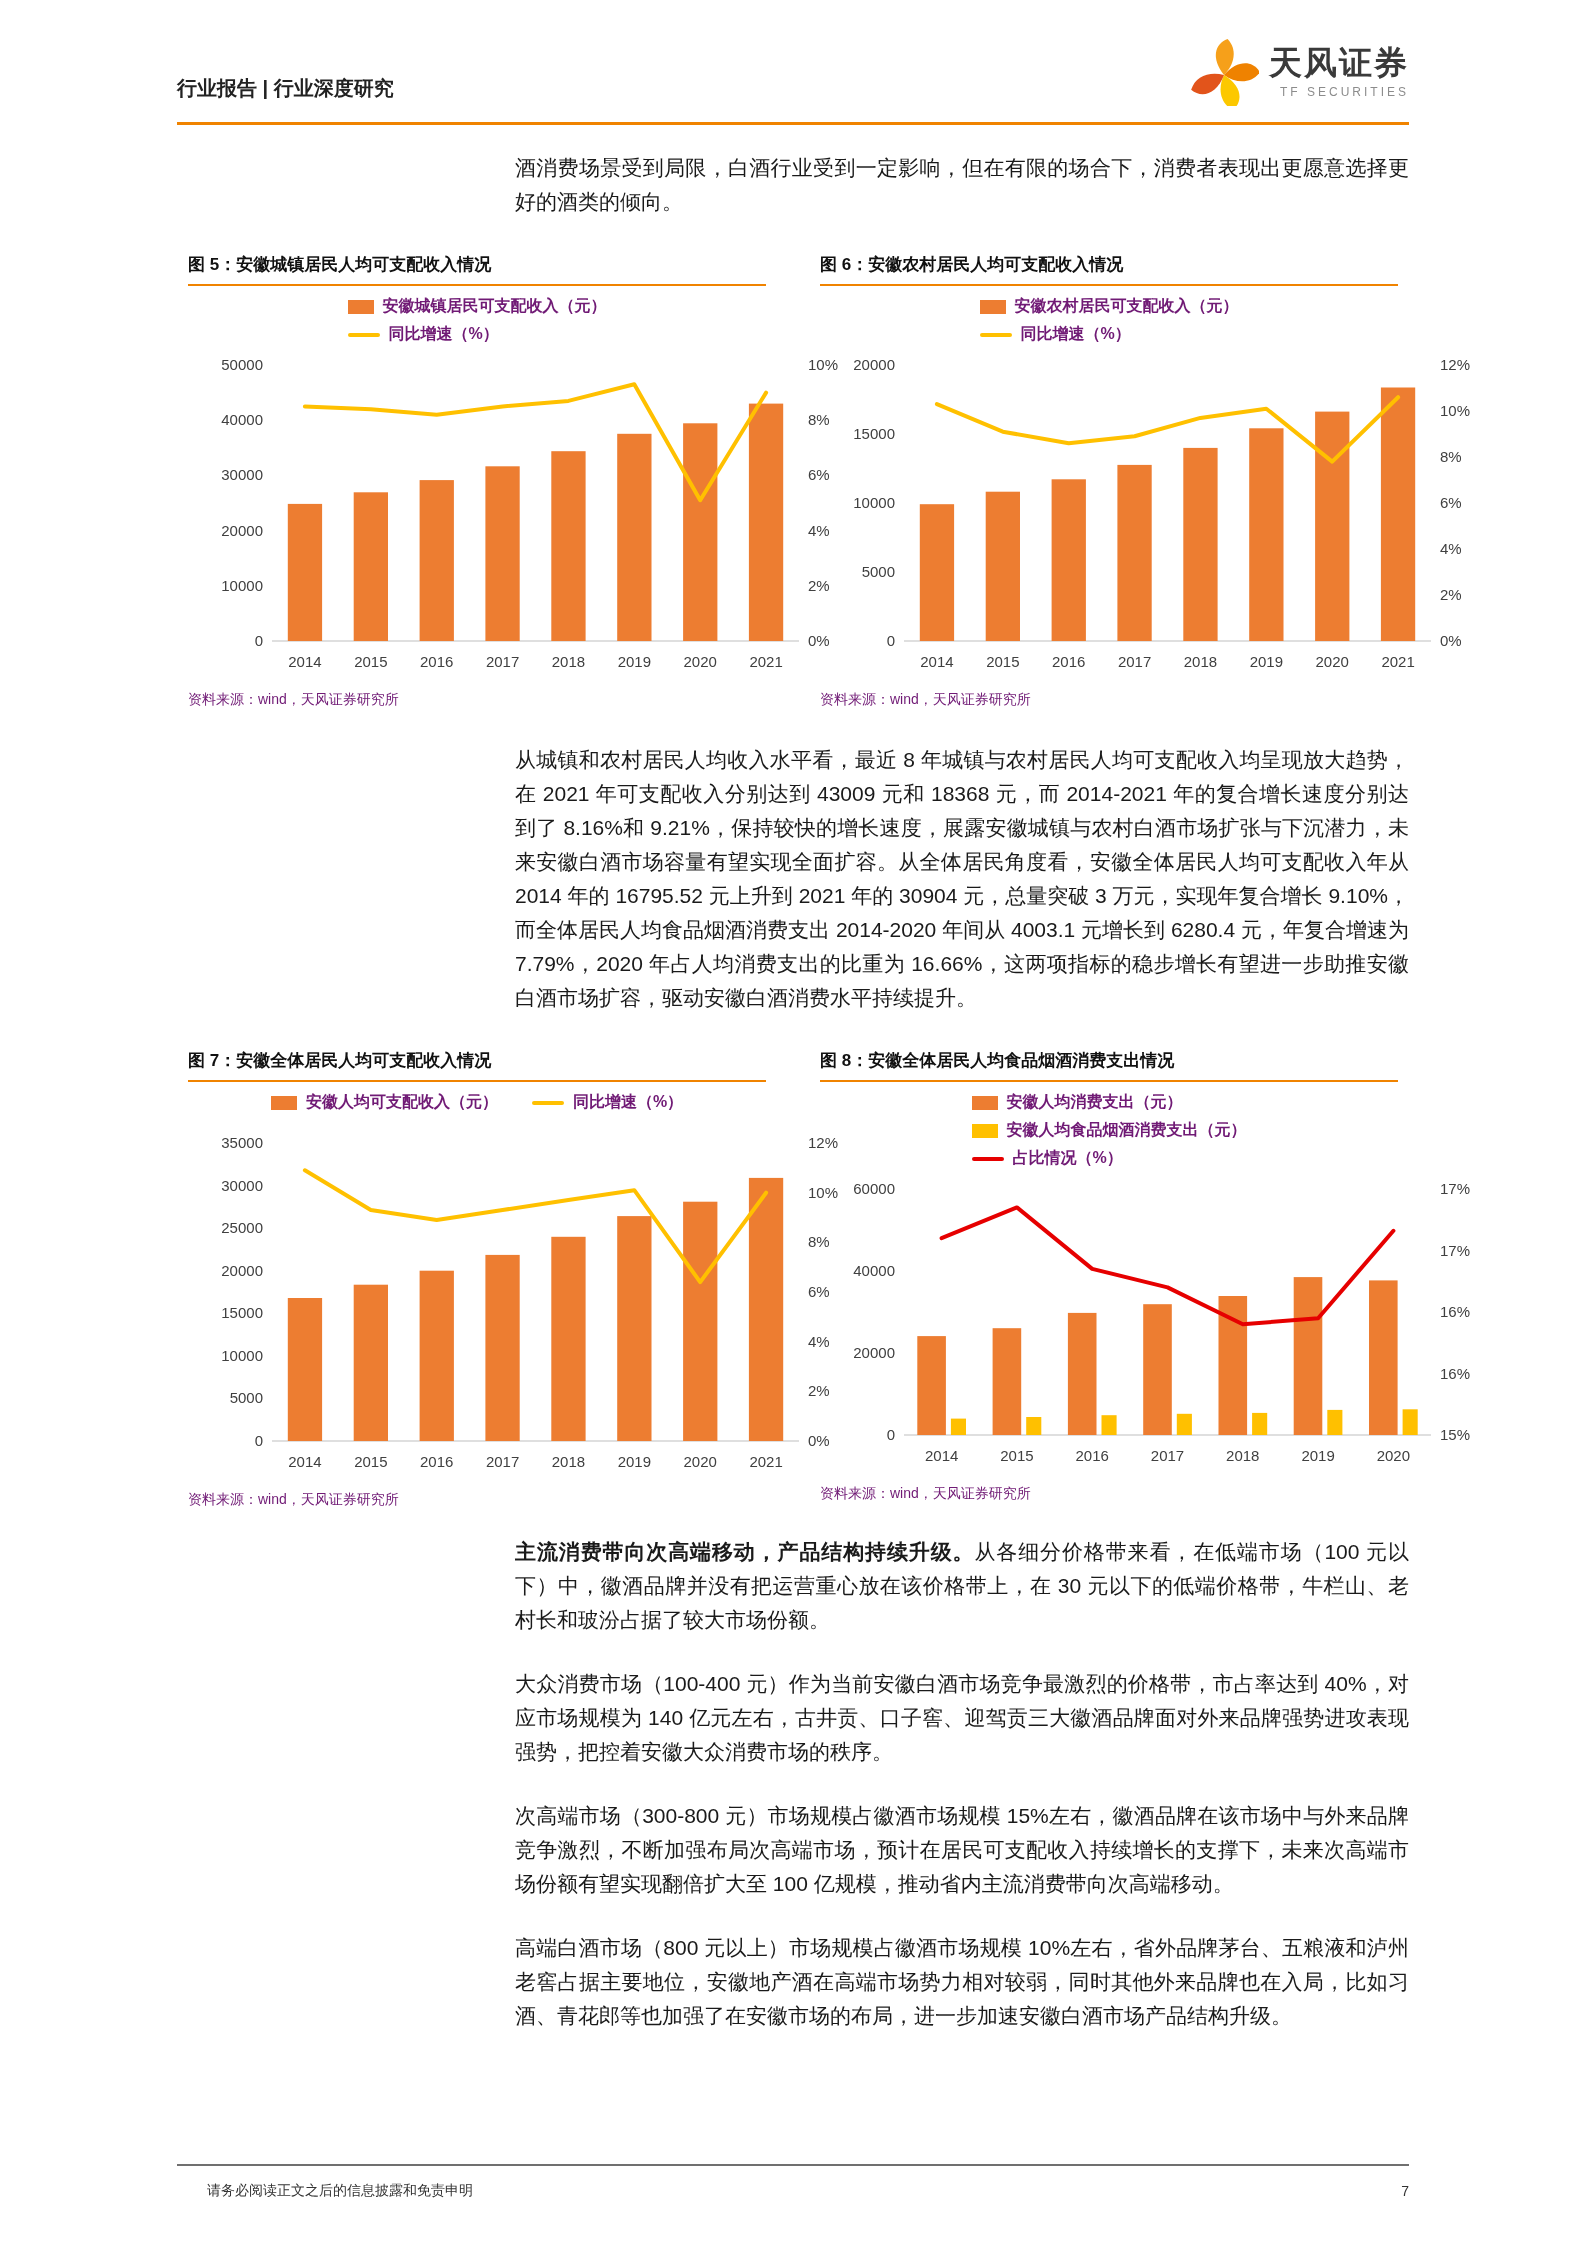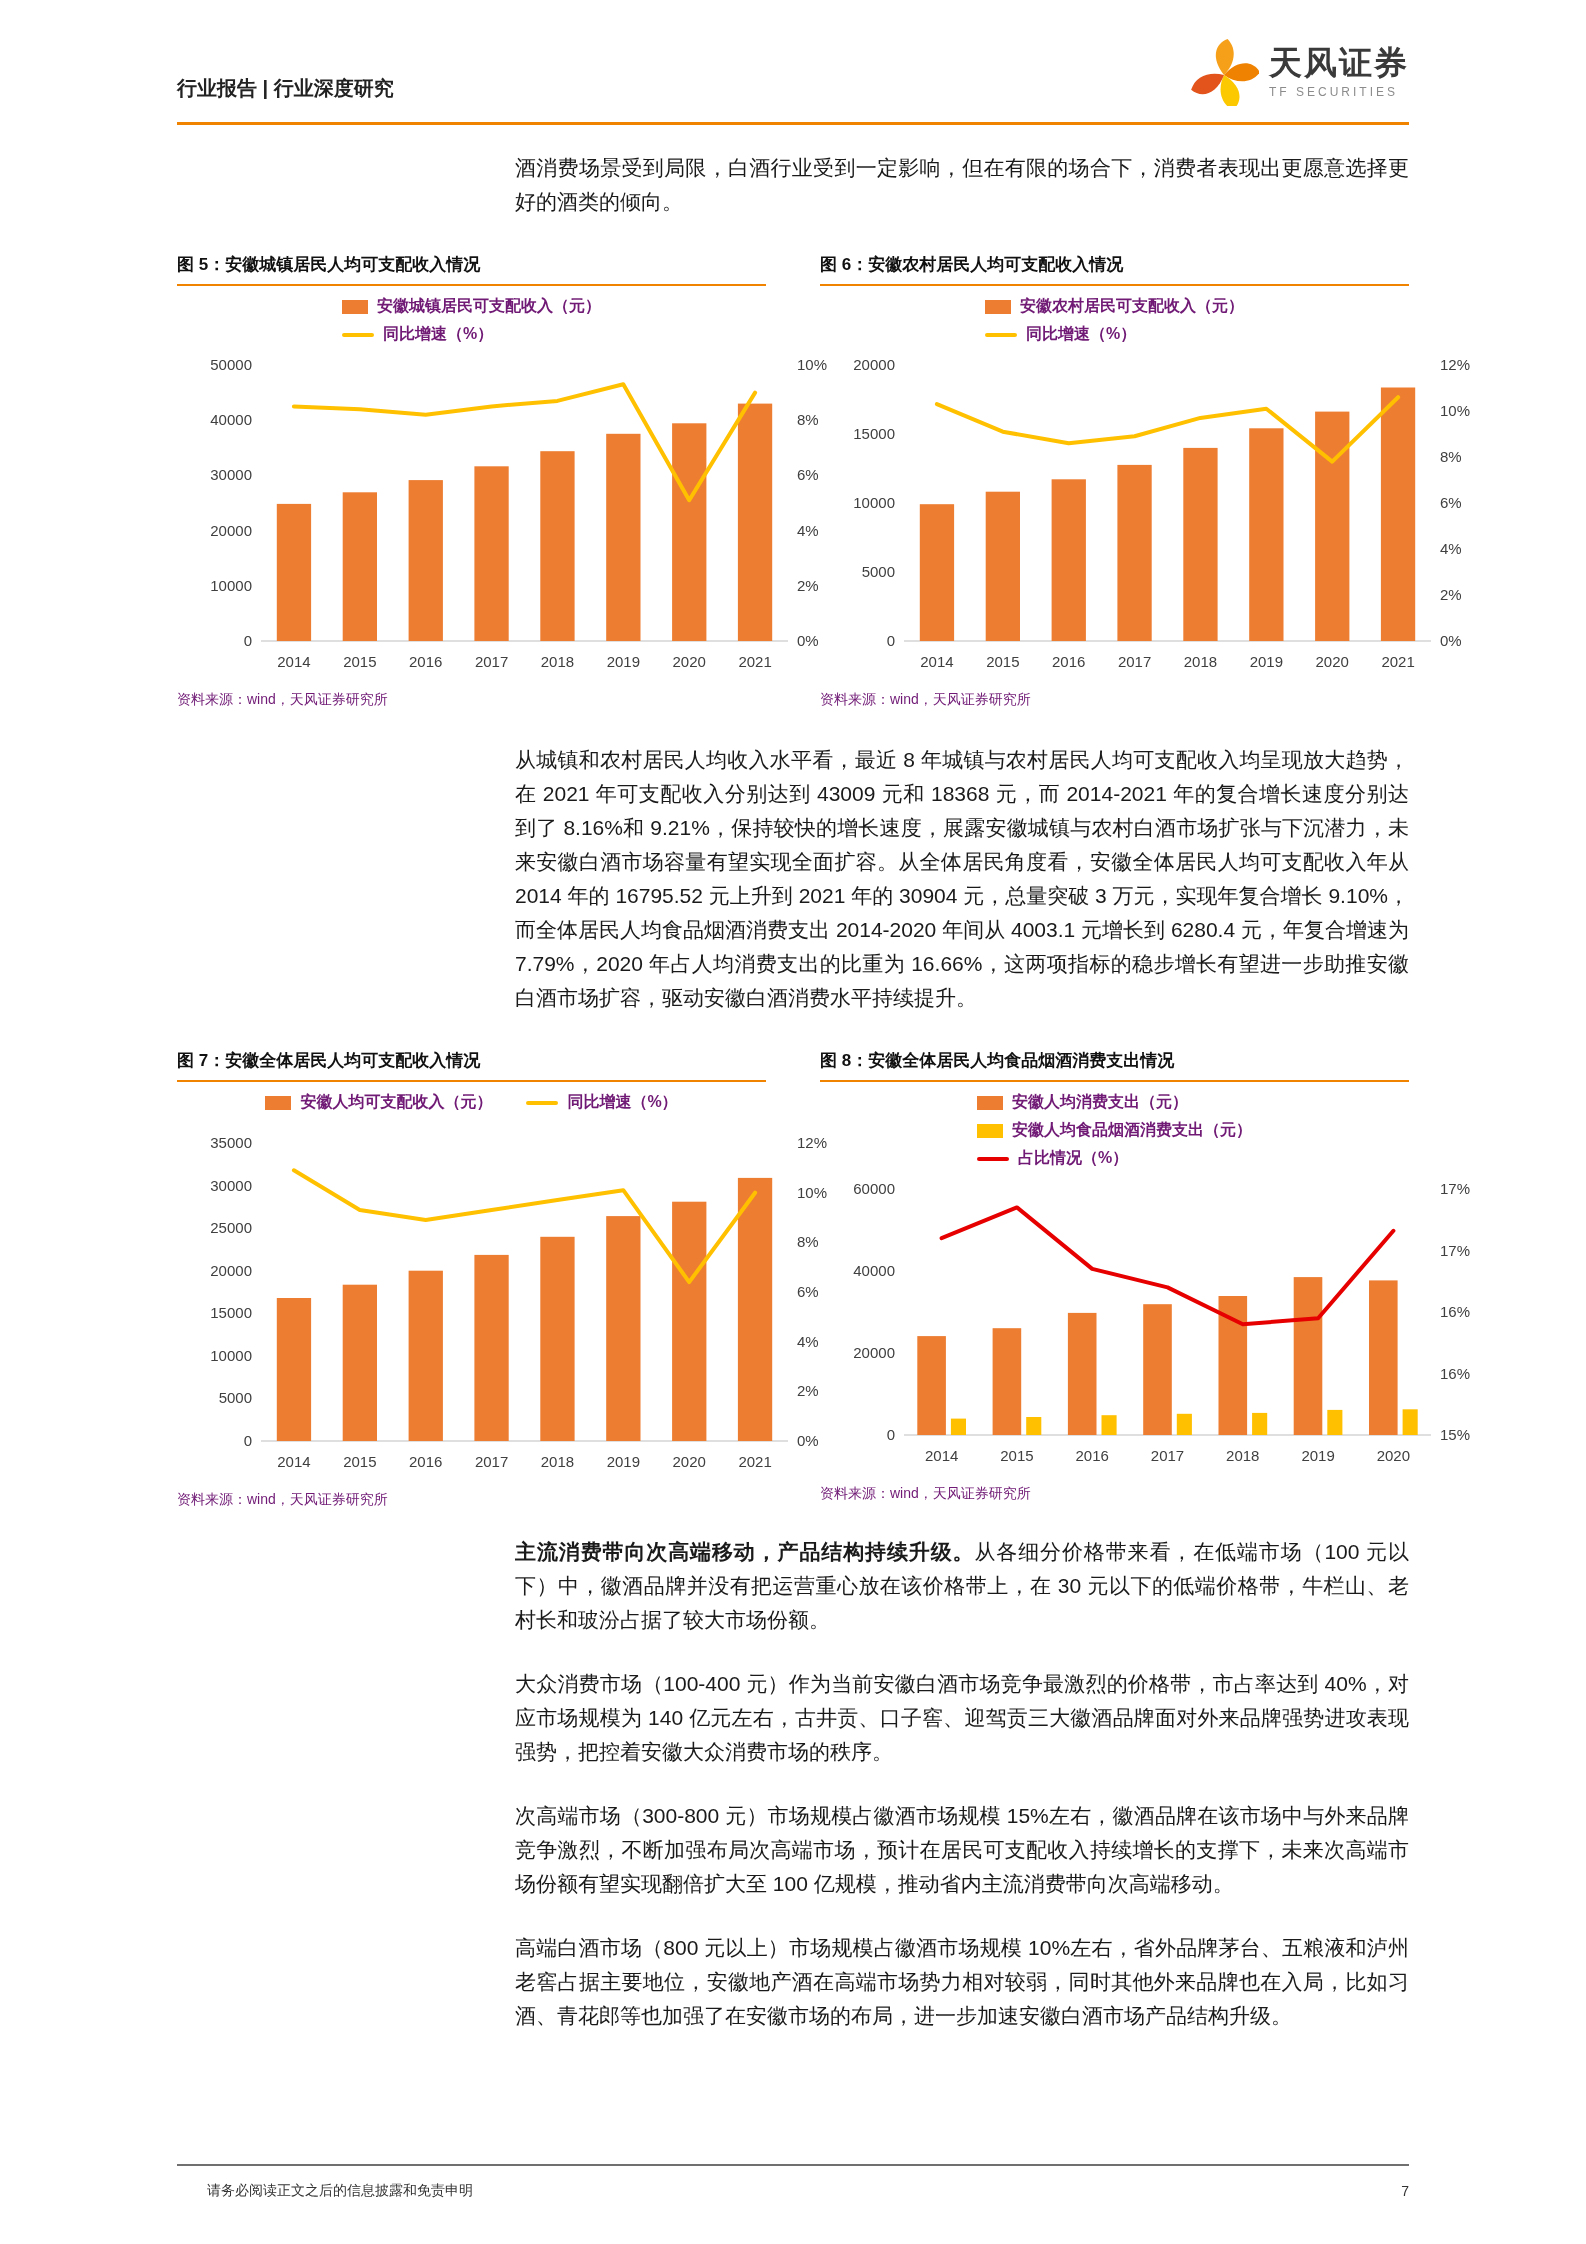"天风证券" .brand { text-align: none -> right }
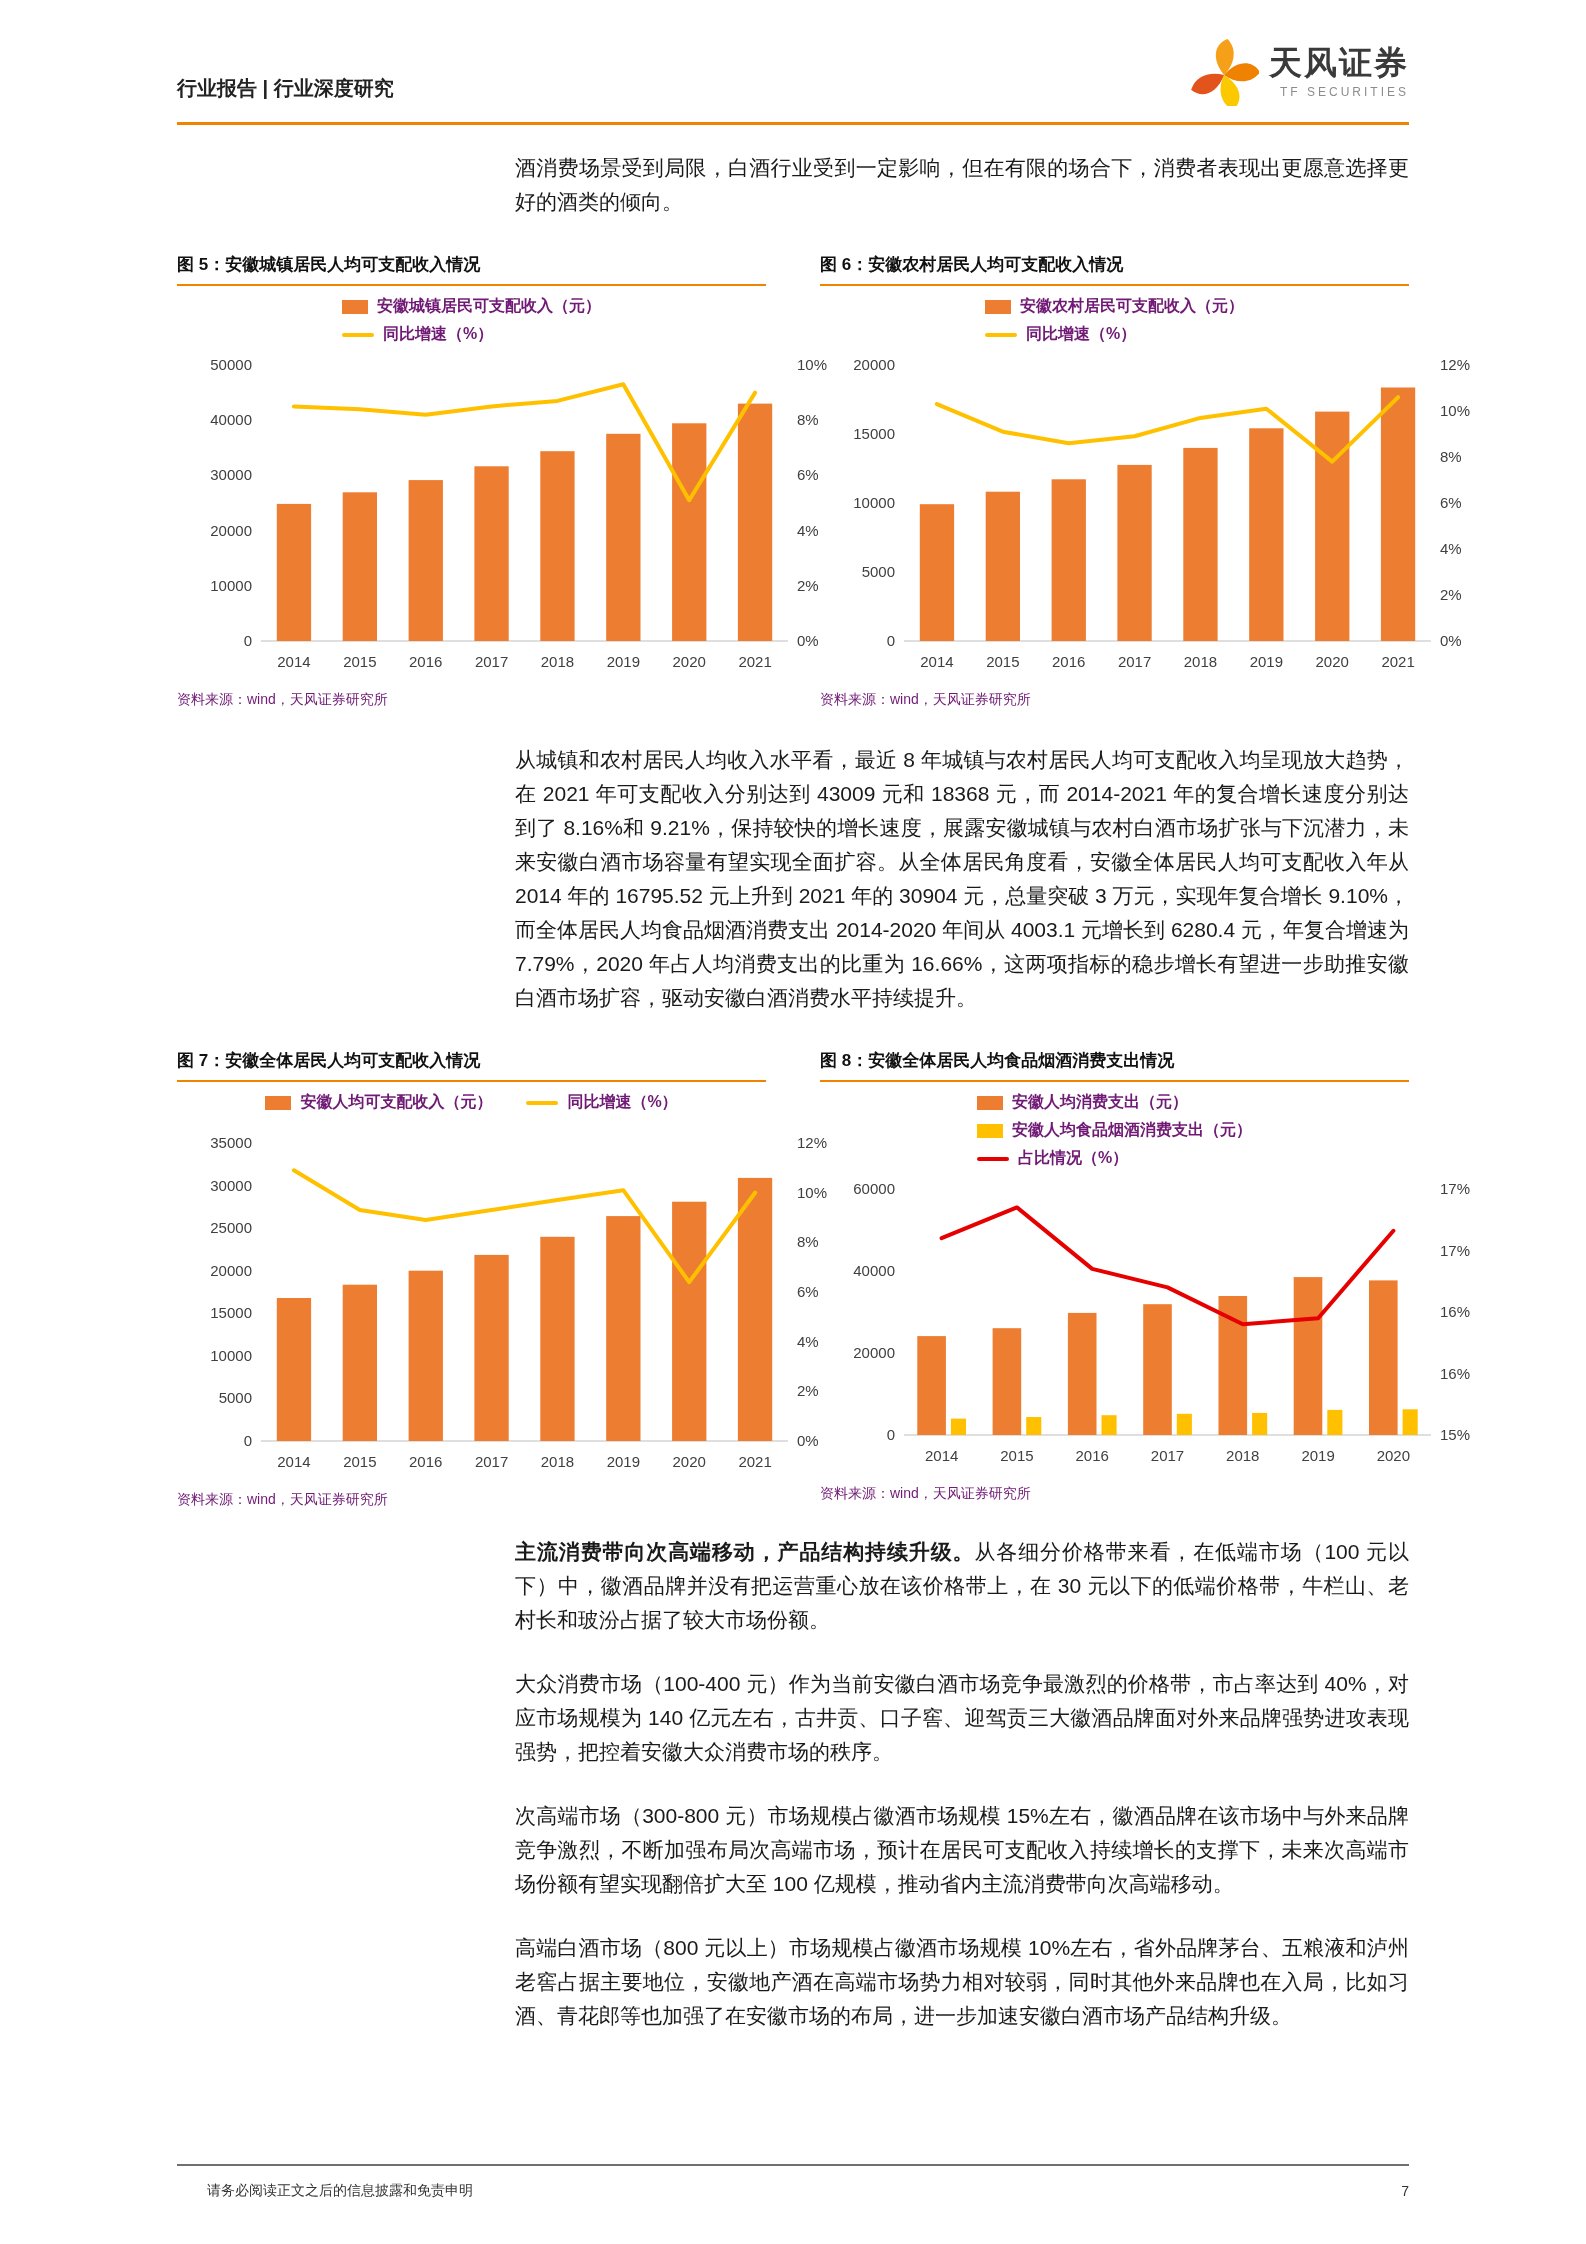"图 5：安徽城镇居民人均可支配收入情况" .fig-row { margin: 14px 0 10px -> 14px 11px 10px }
